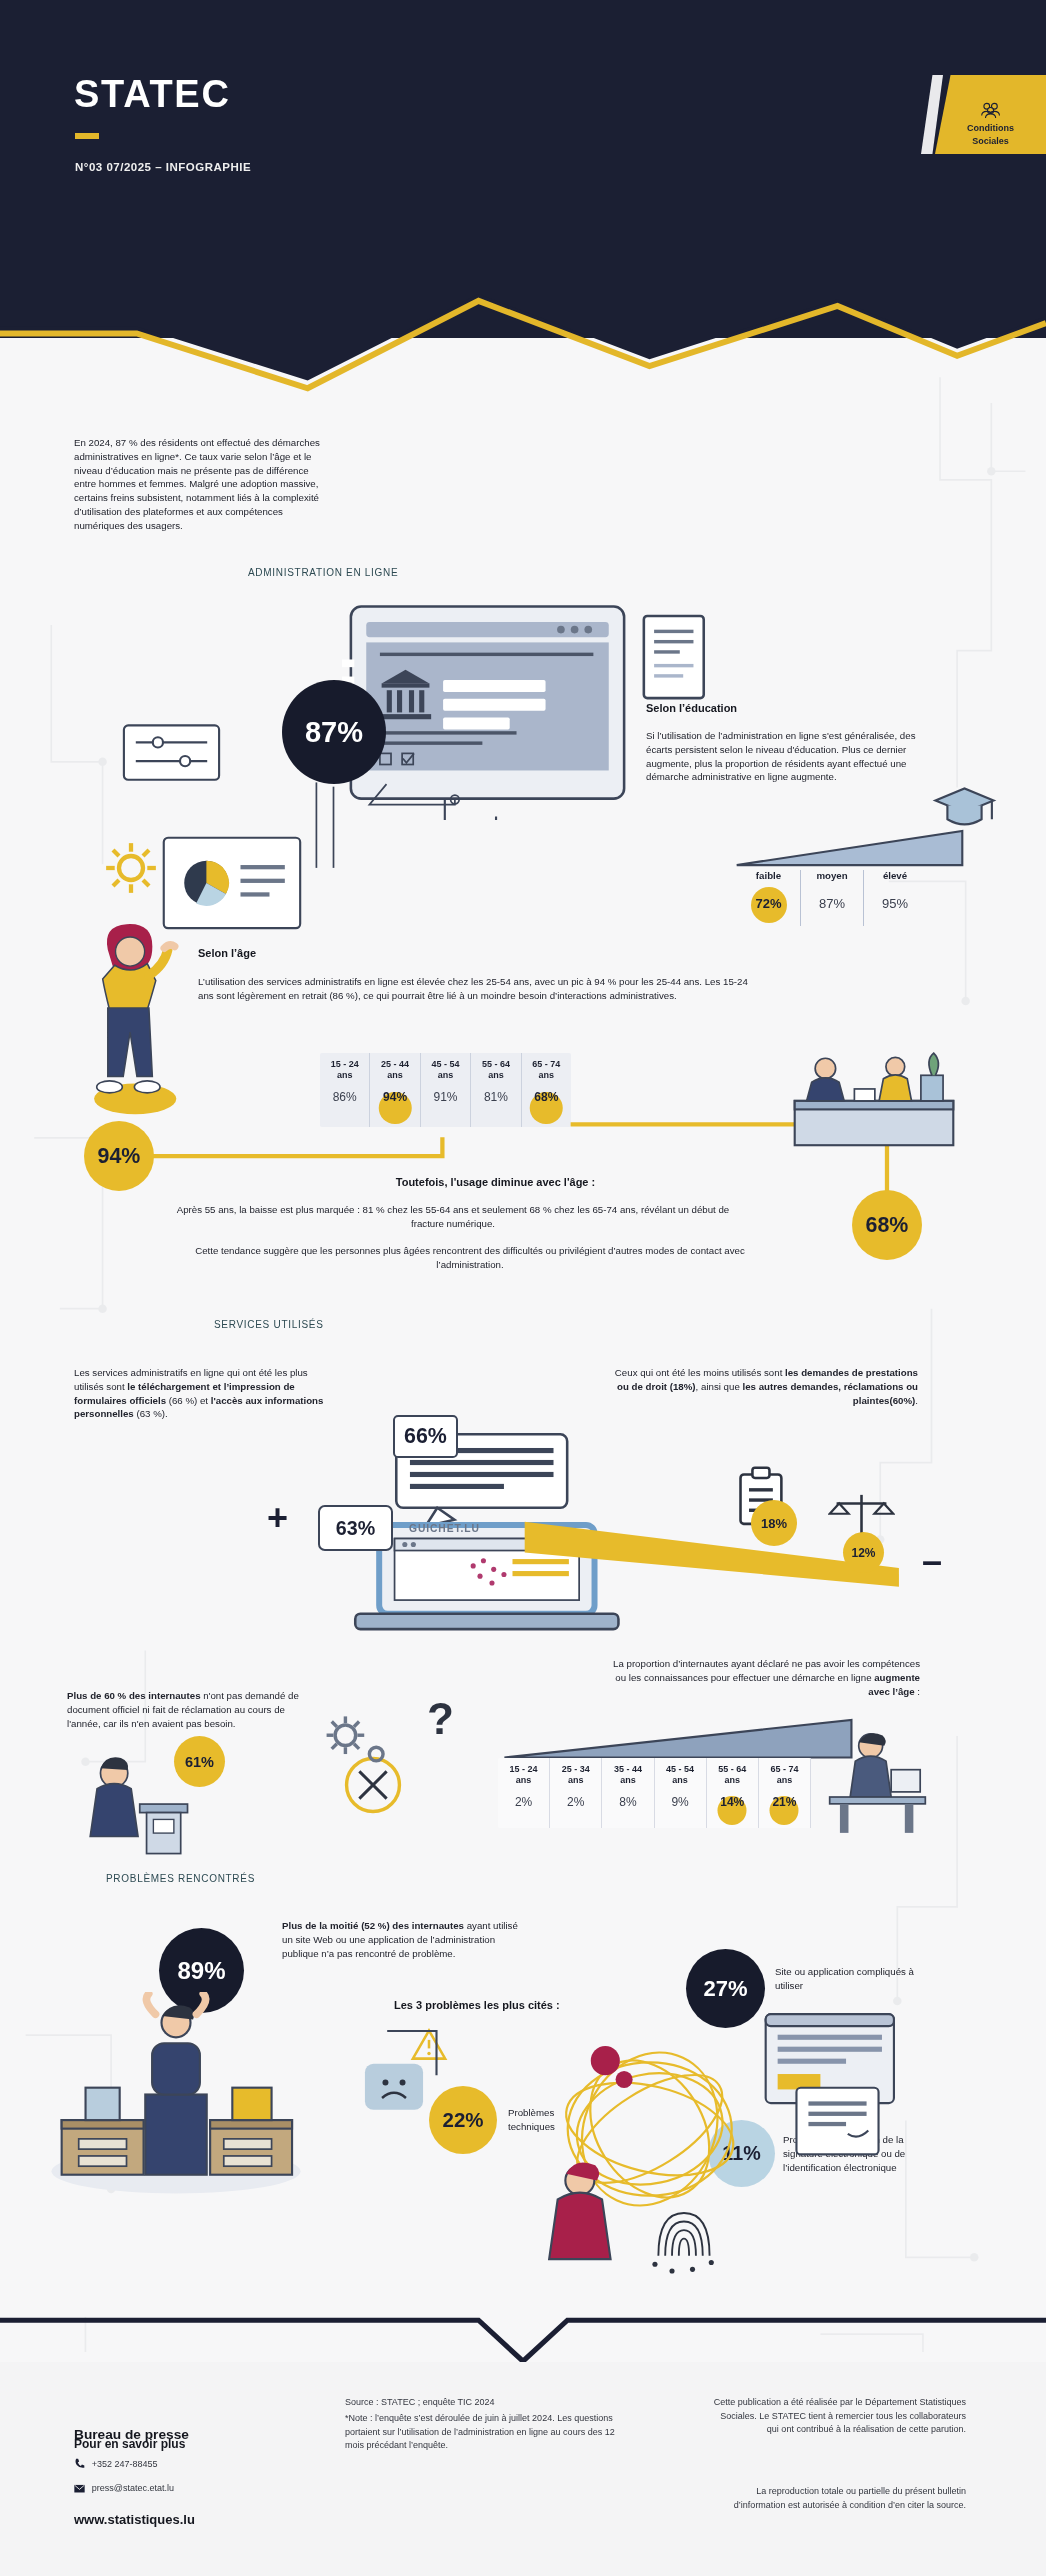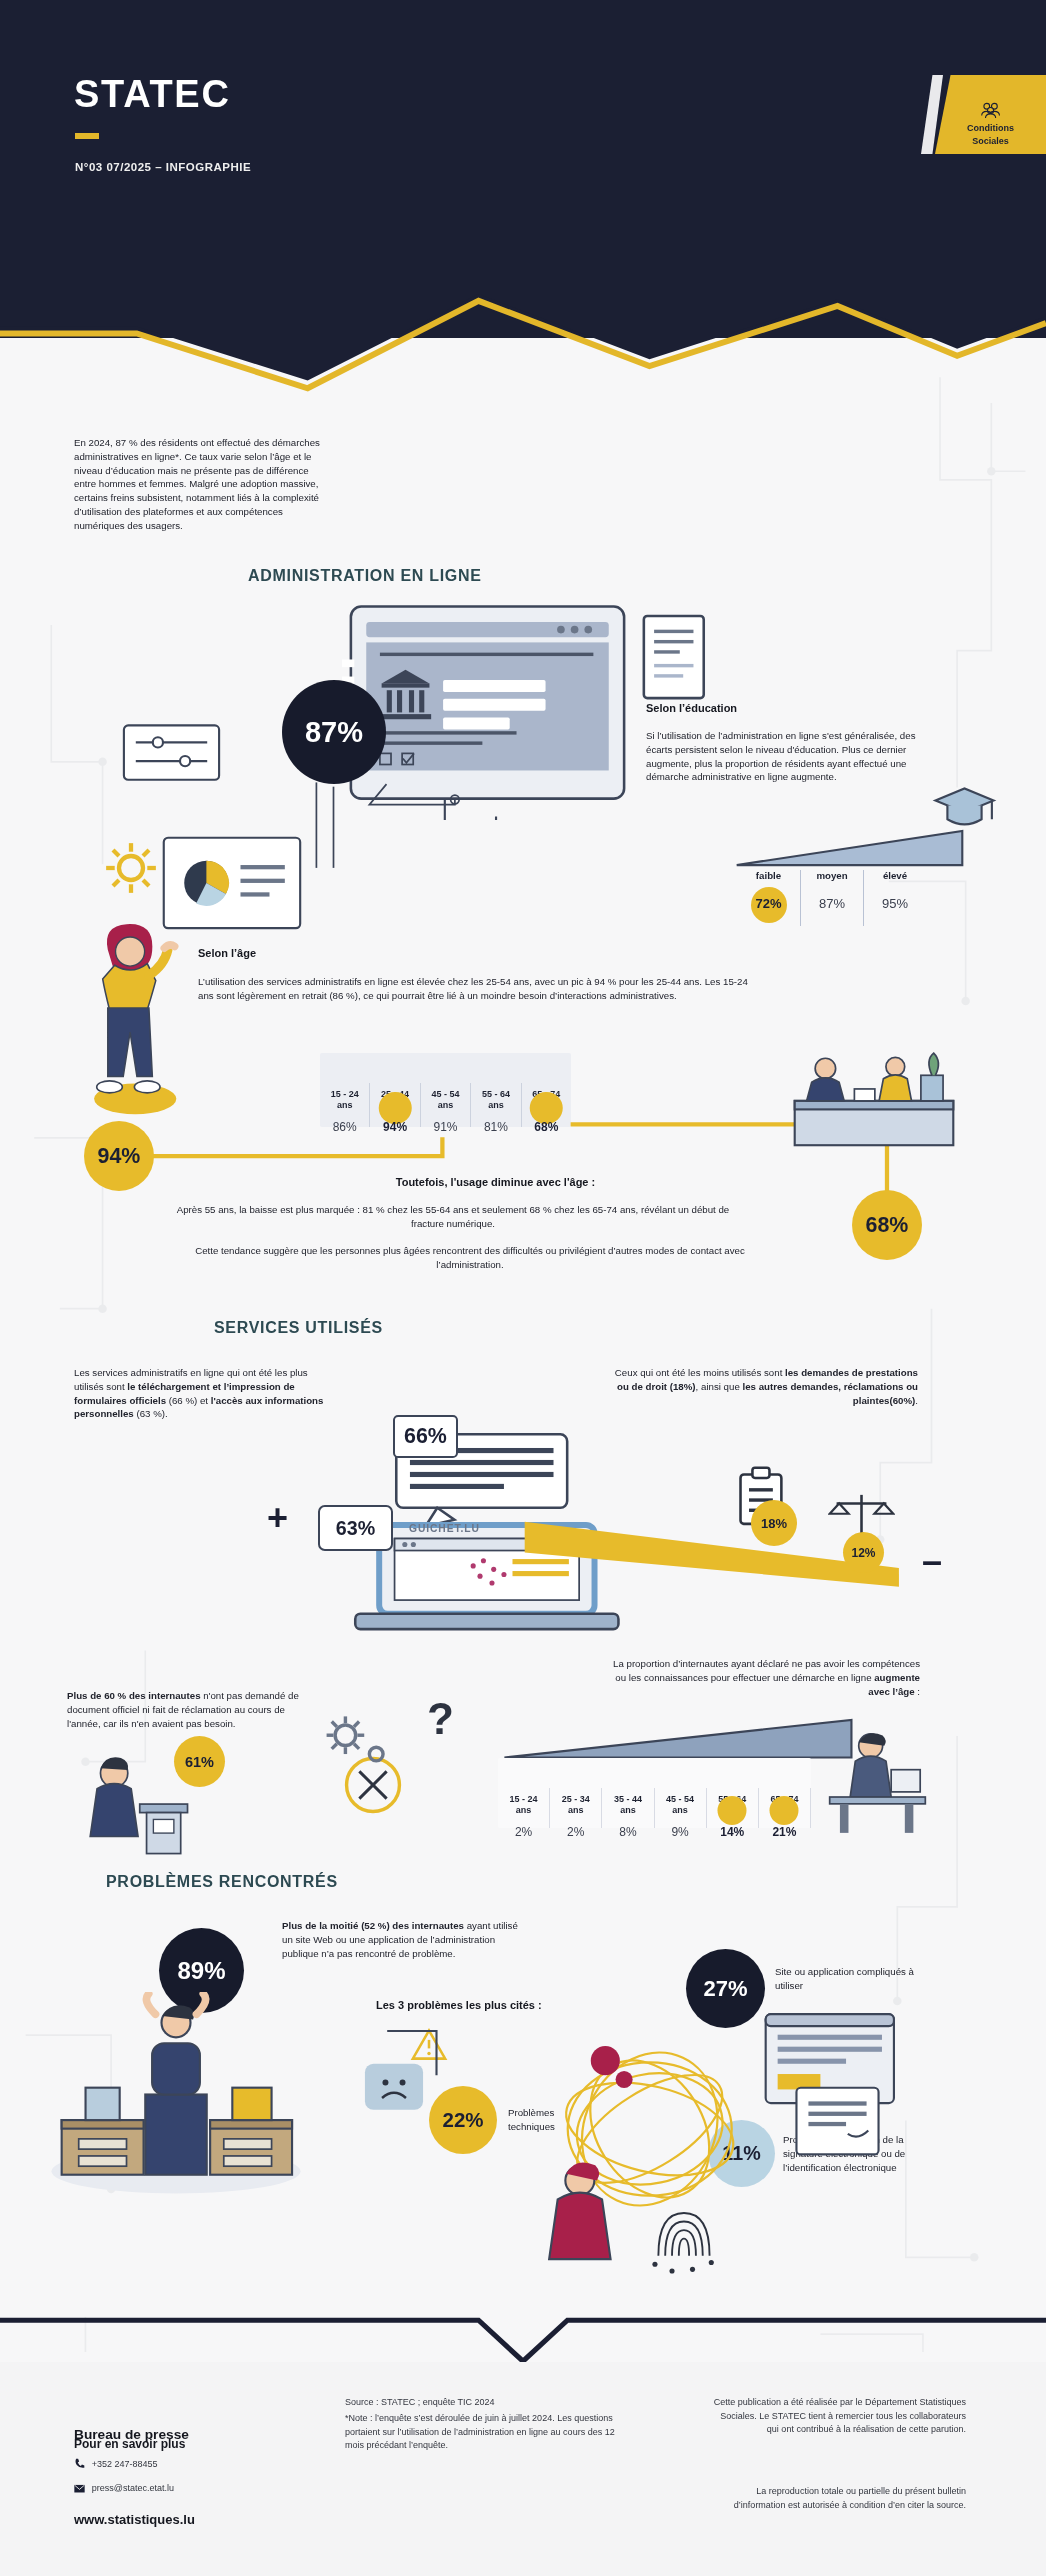"ADMINISTRATION EN LIGNE" .sec-title { font-size: 16px -> 10px; font-weight: bold -> normal }
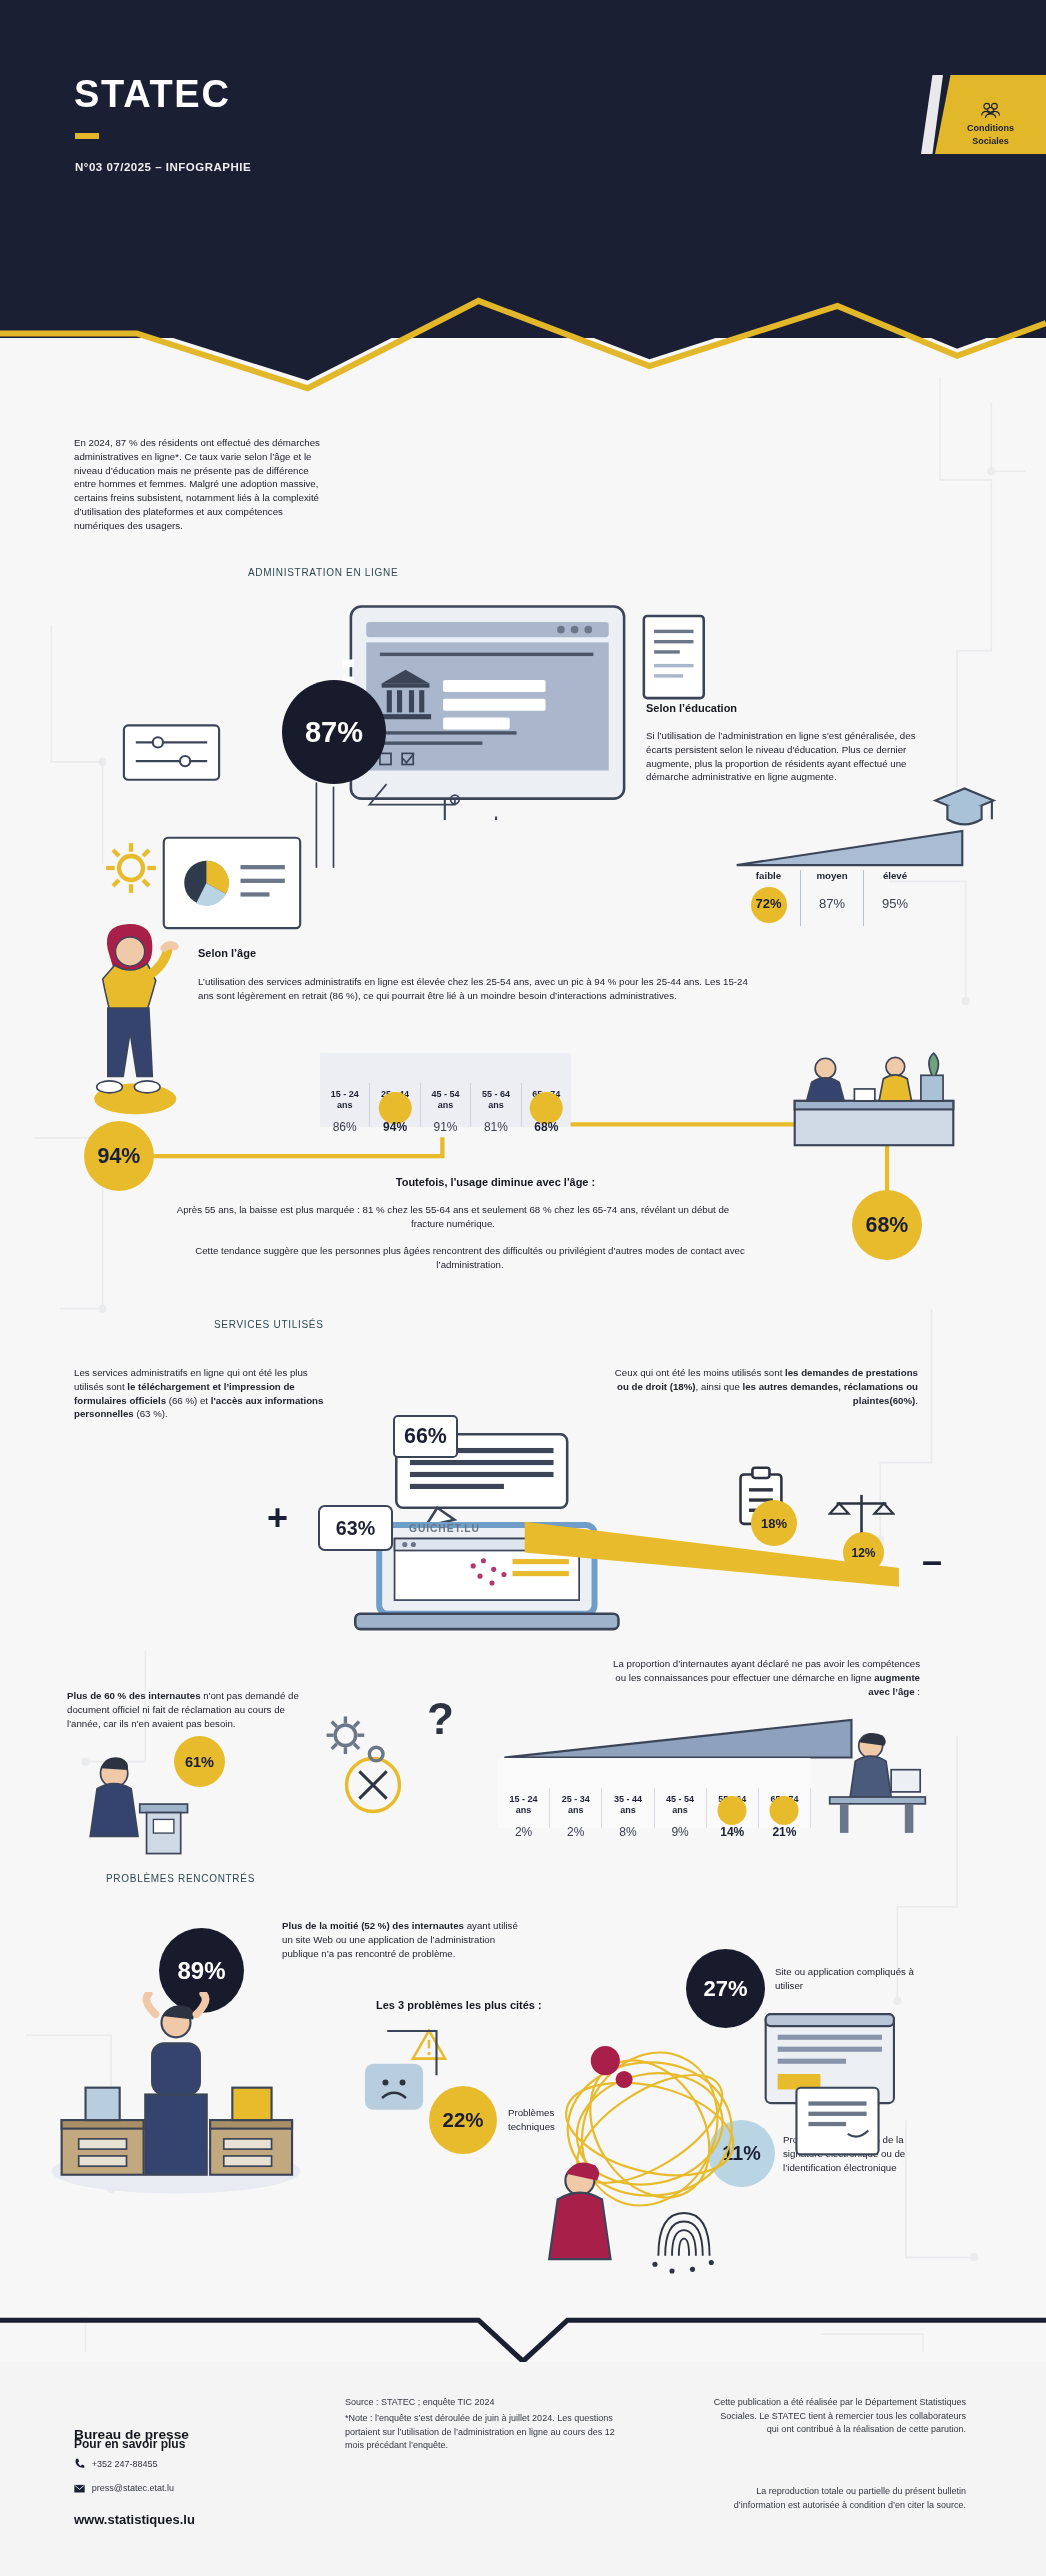"15 - 24" .agetable .cell { margin-top: 30px -> none }
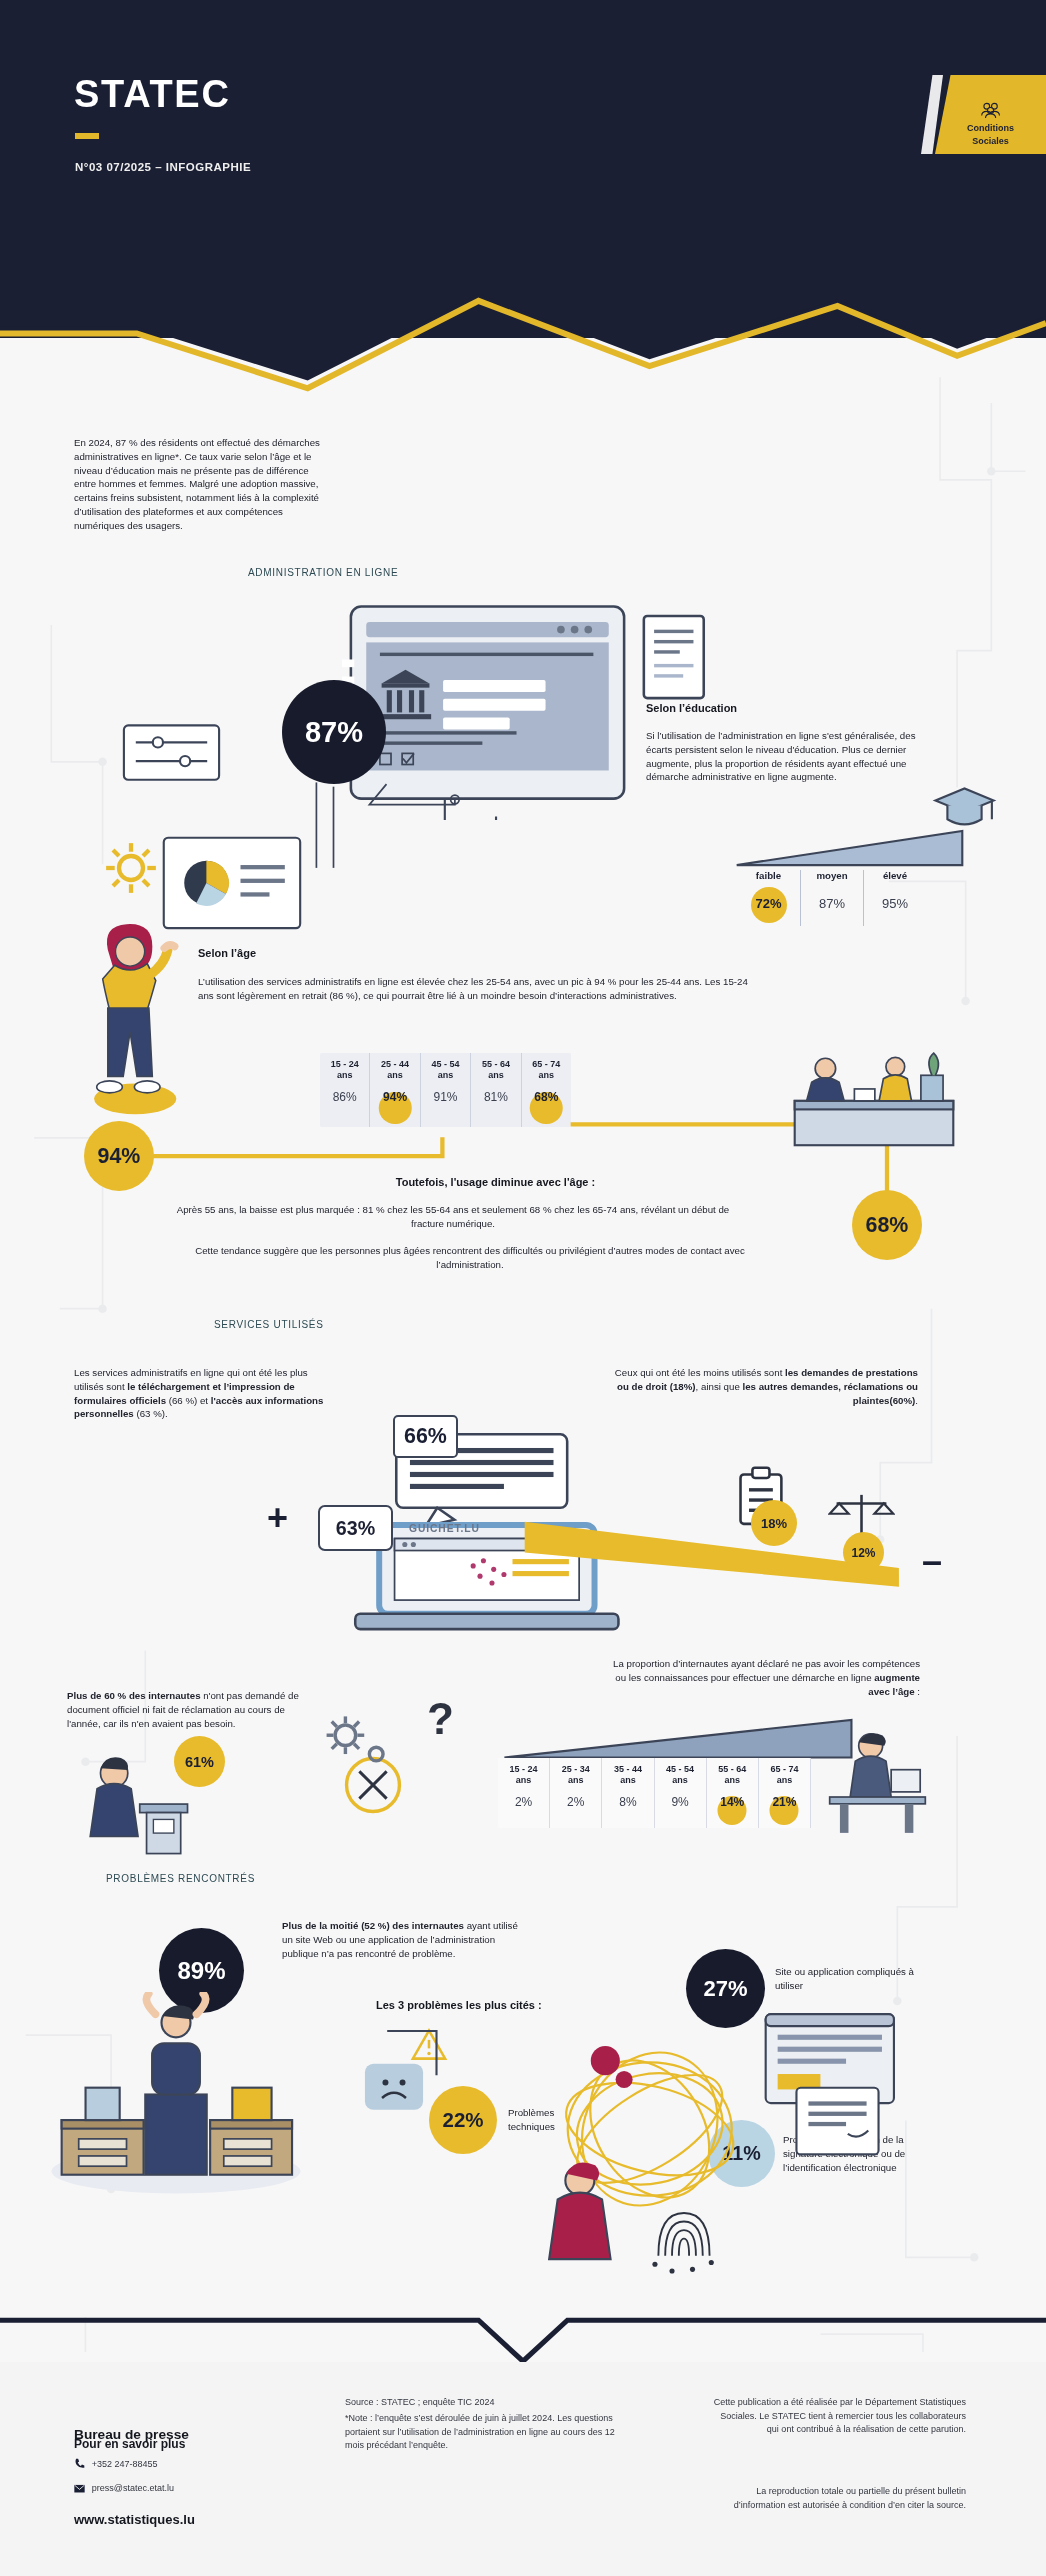"Les 3 problèmes les plus" div.txt { left: 376px -> 394px }
